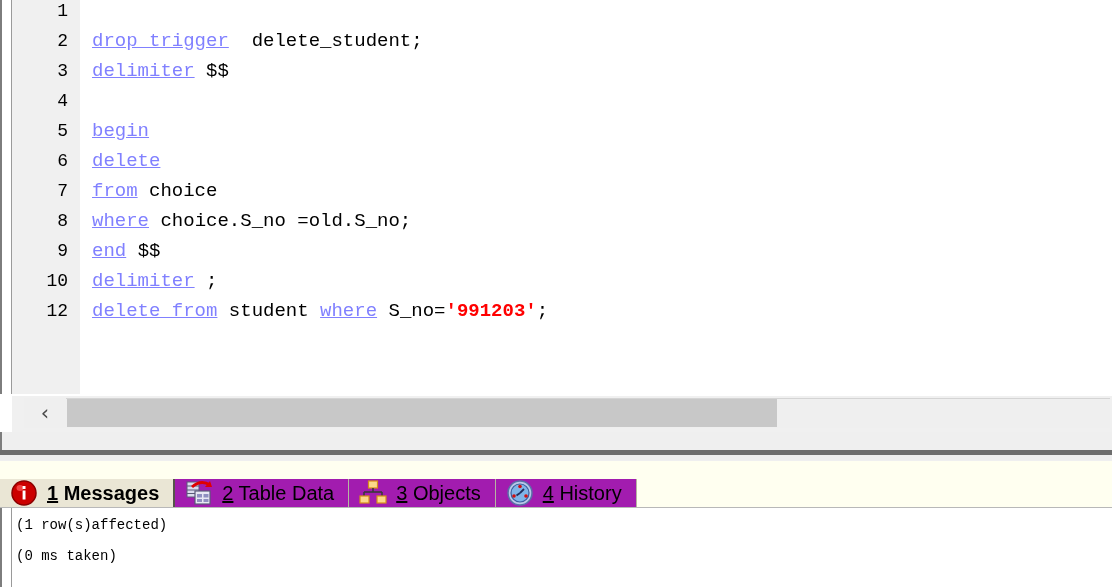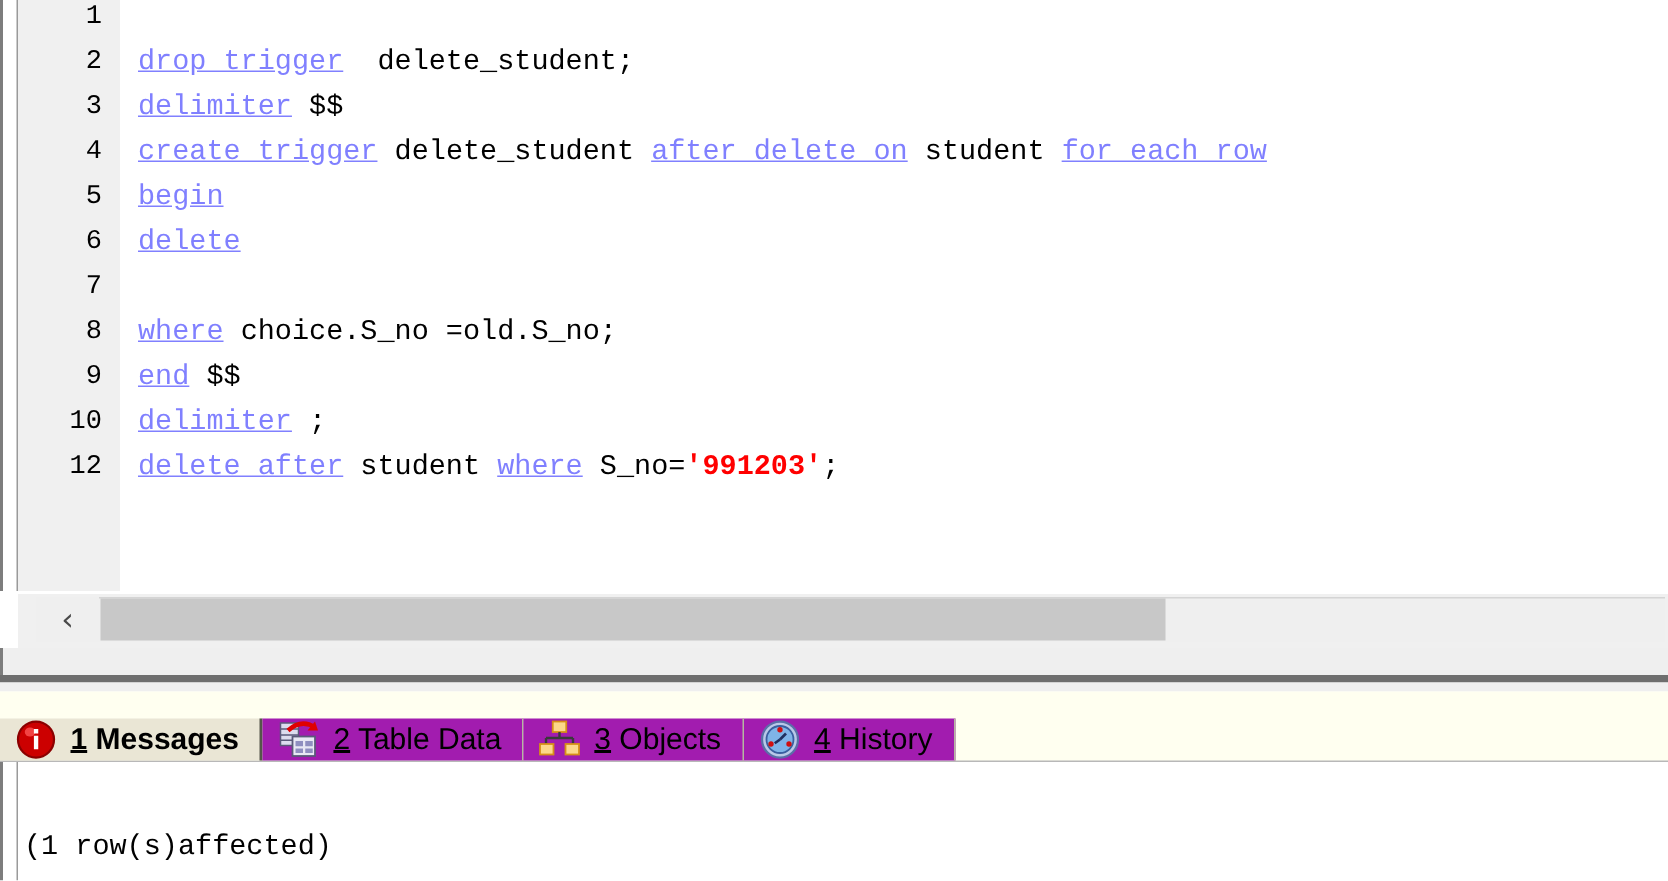"create trigger delete_student after" span.ltext { html: <span><span>create trigger</span><span> </span><span>delete_student</span><span> </span><span>after delete on</span><span> </span><span>student</span><span> </span><span>for each row</span></span> -> none }
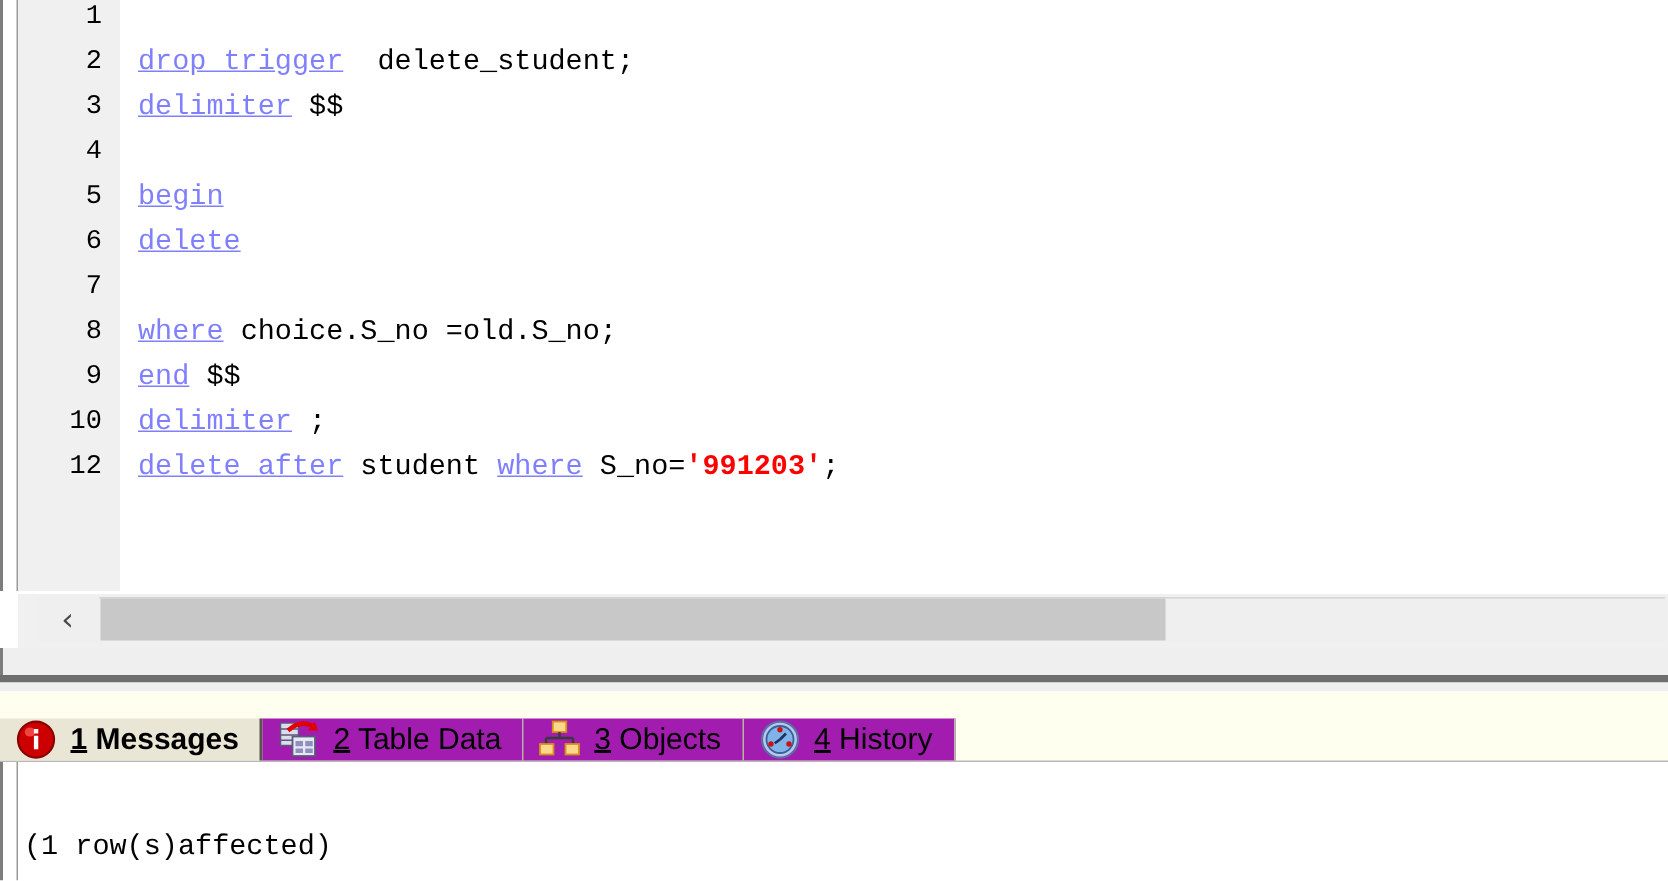"from choice" span.ltext { html: none -> <span><span>from</span><span> </span><span>choice</span></span> }
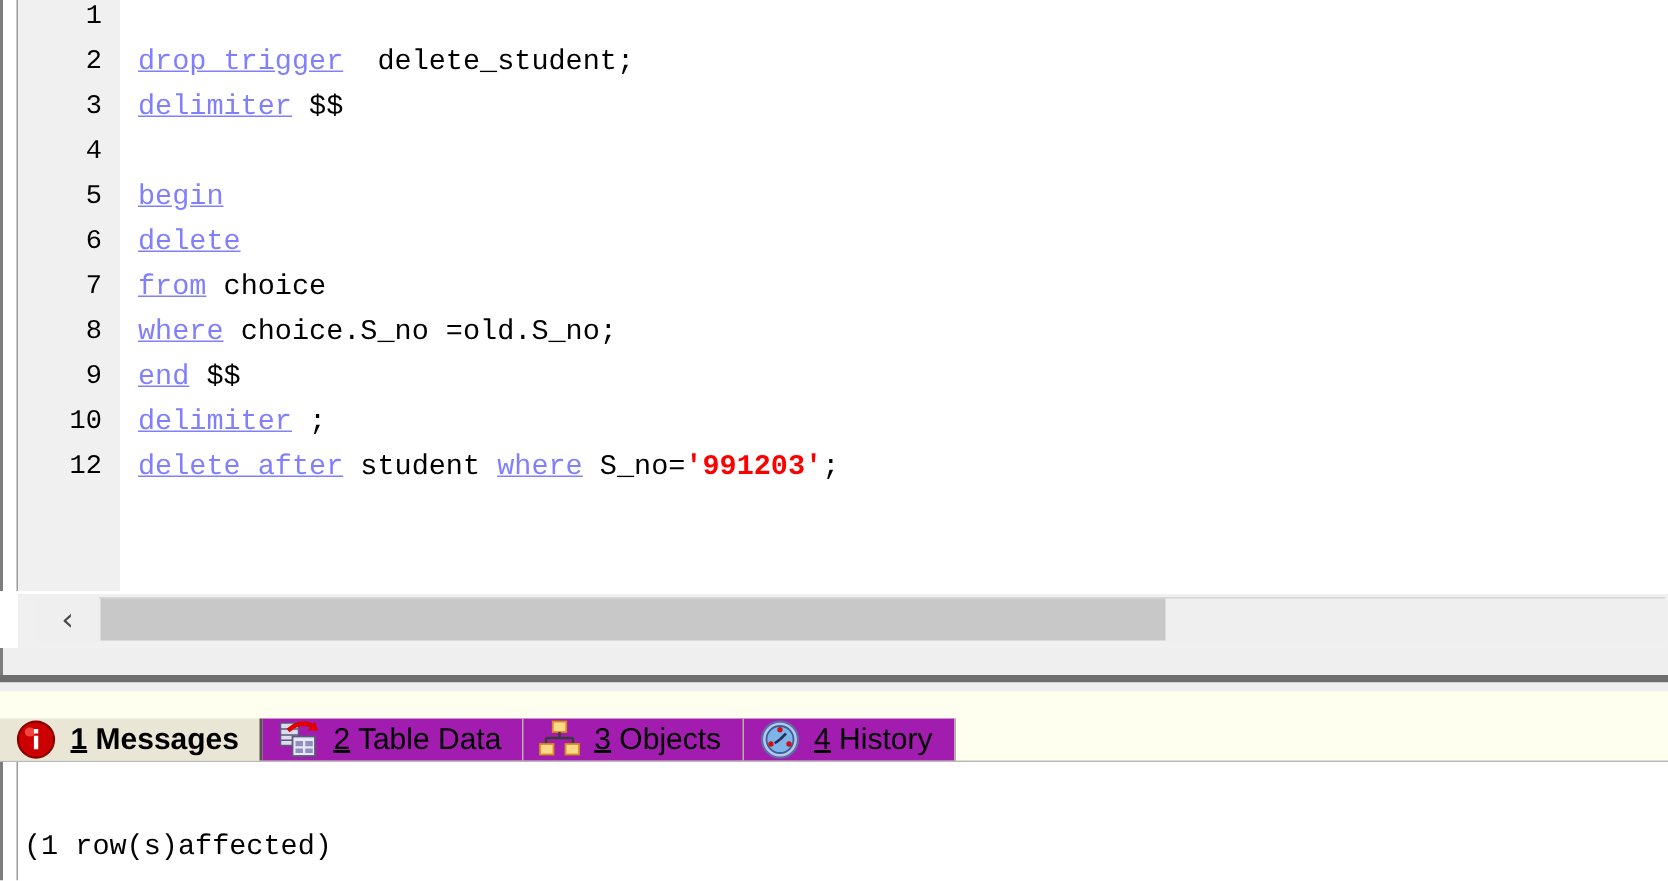"delete after" span.kw { text: after -> from }
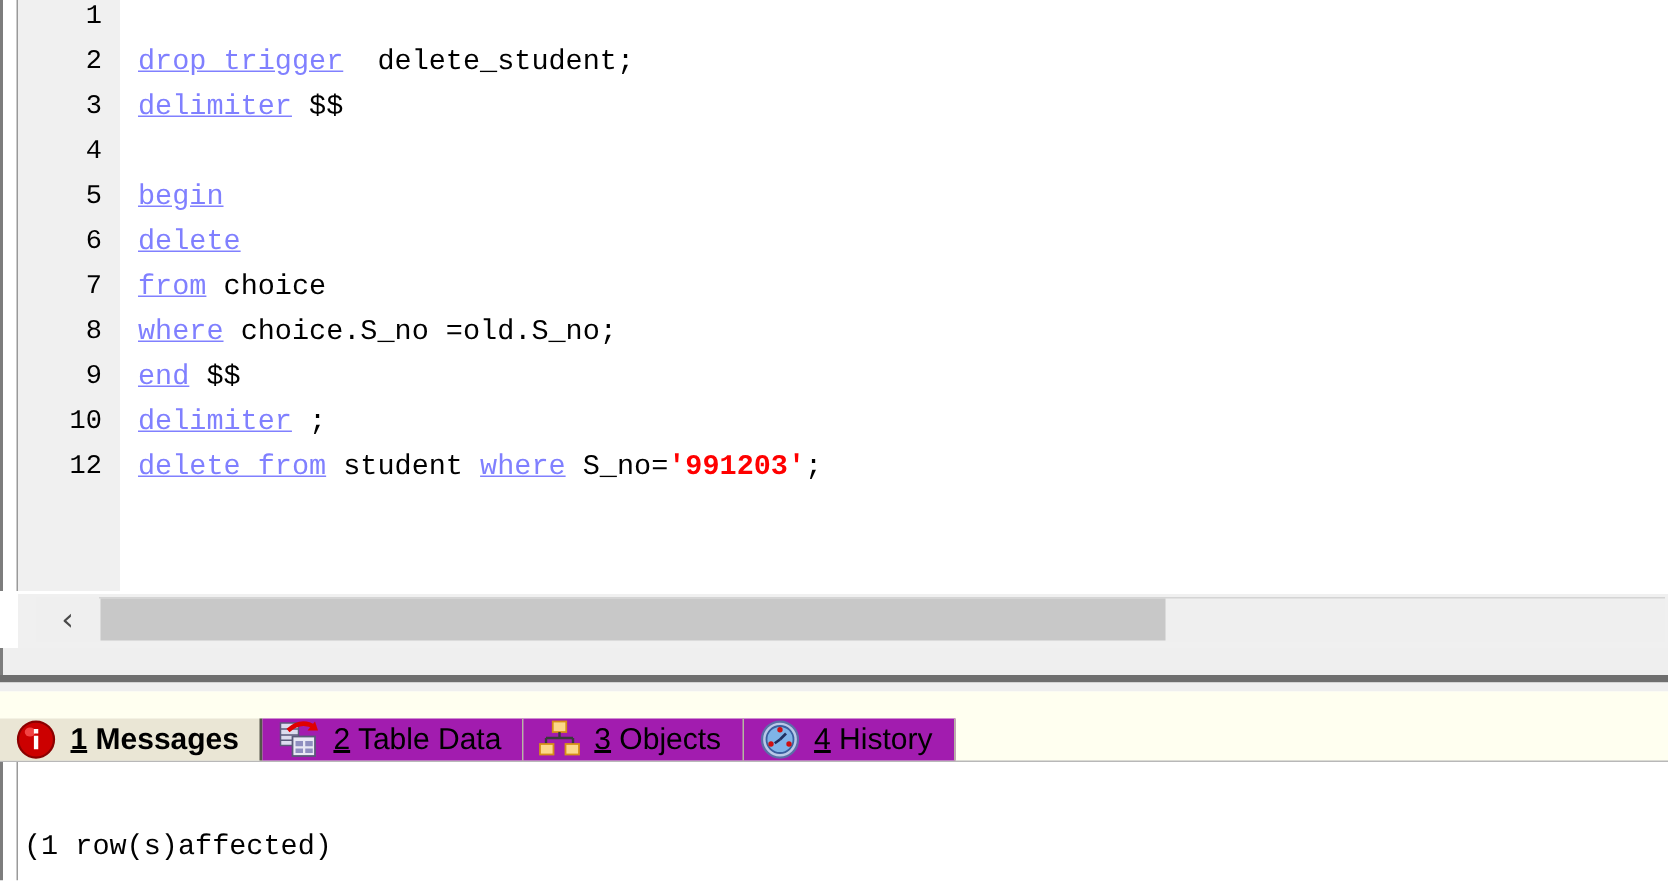"(1 row(s)affected)" .out-line { font-size: 19px -> 14px; margin-top: 39px -> none }
